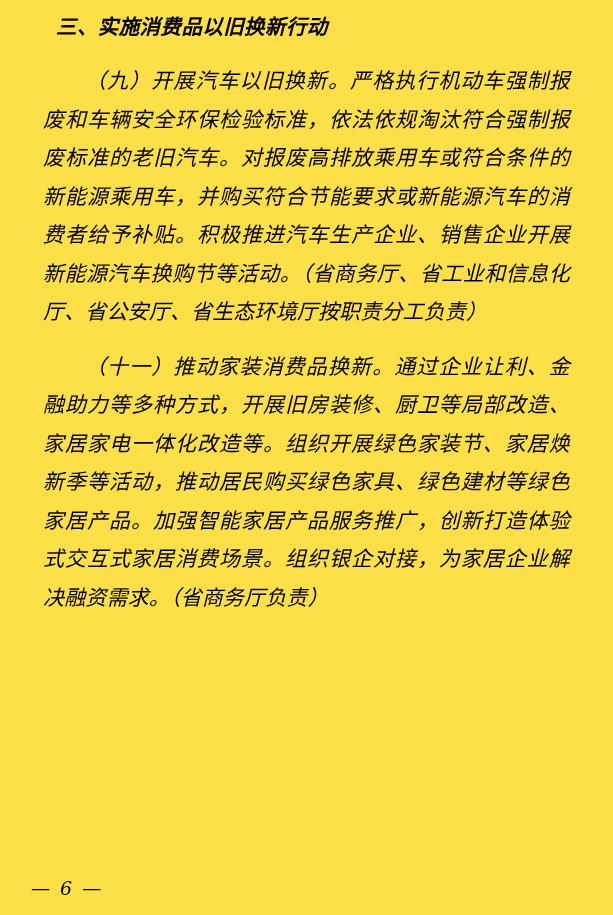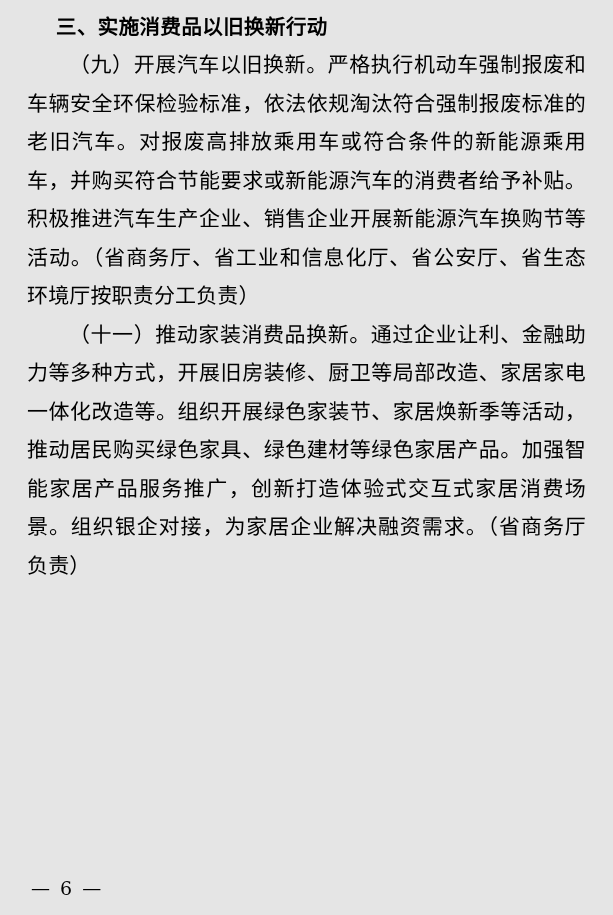"三、实施消费品以旧换新行动" #page { background: #e5e5e5 -> #fde047; font-style: none -> italic }
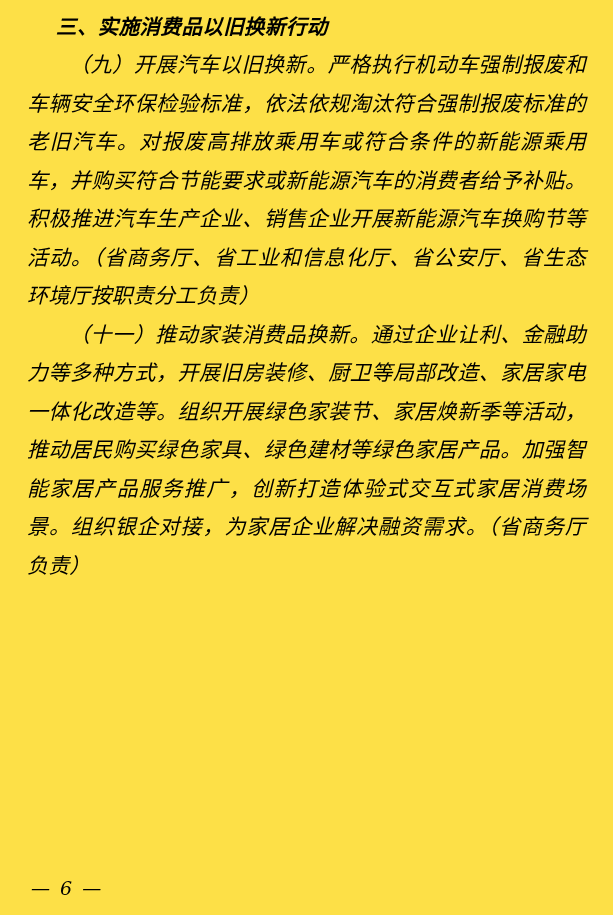"（九）开展汽车以旧换新。严格执行机动车强制报废和车辆安全环保检验标准，依法依规淘" .body-para { margin: 0 -> 16px }
